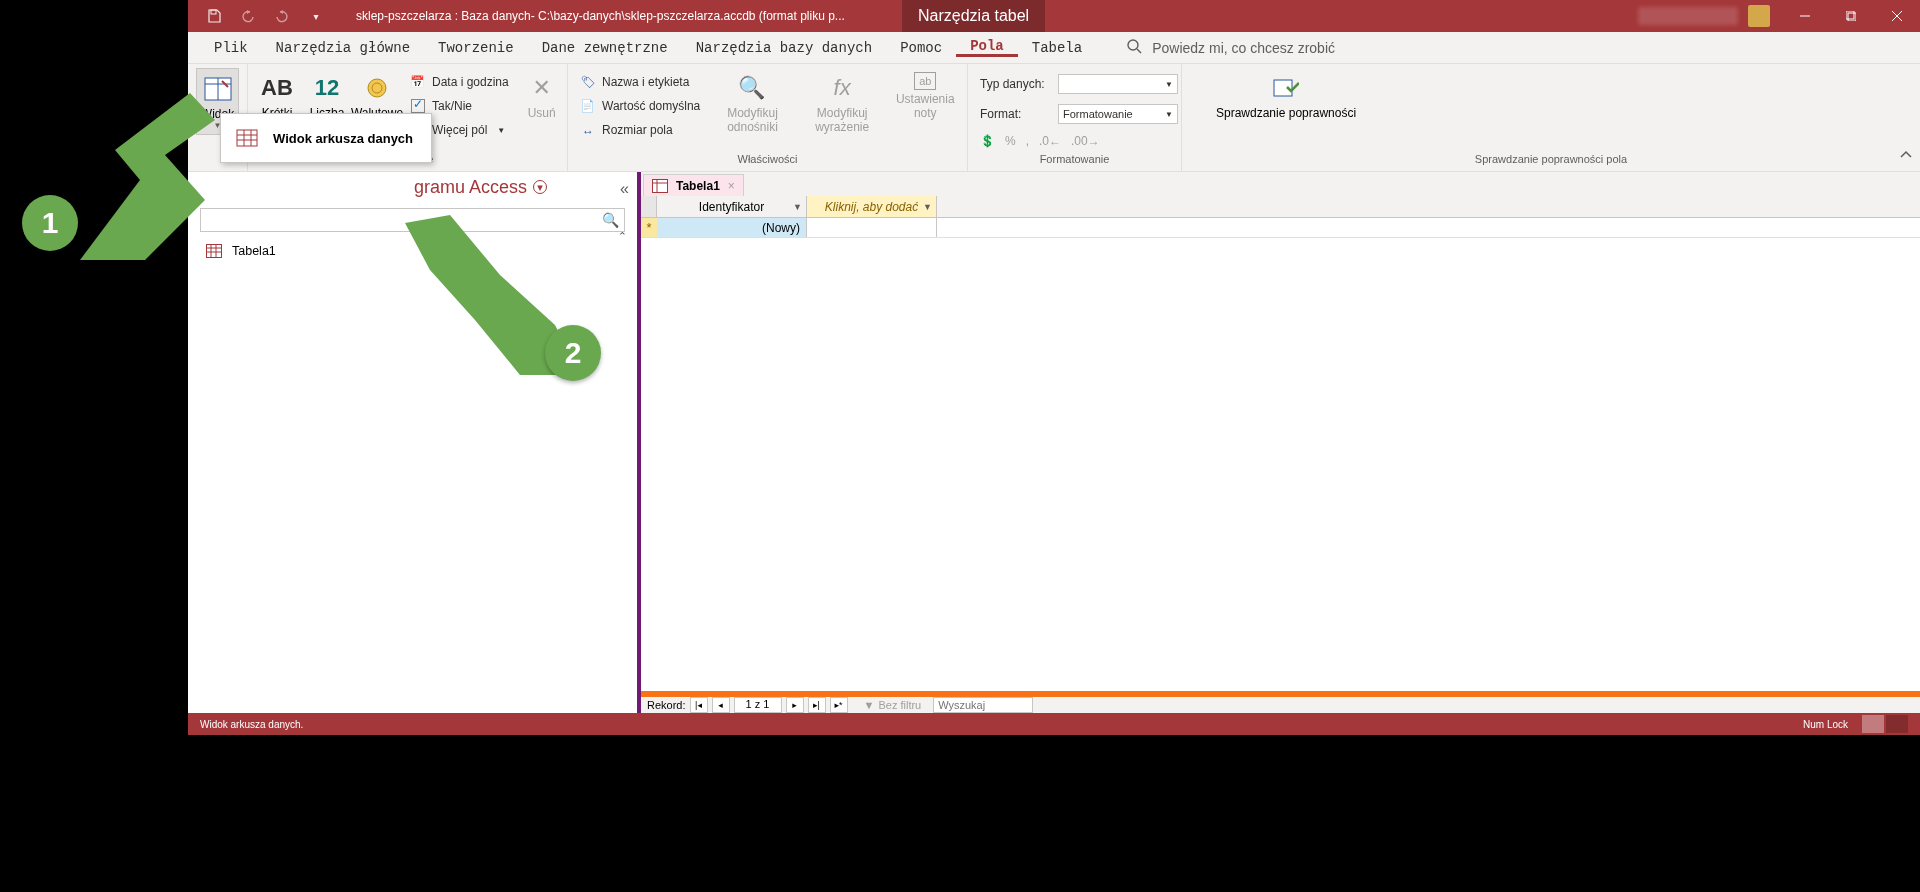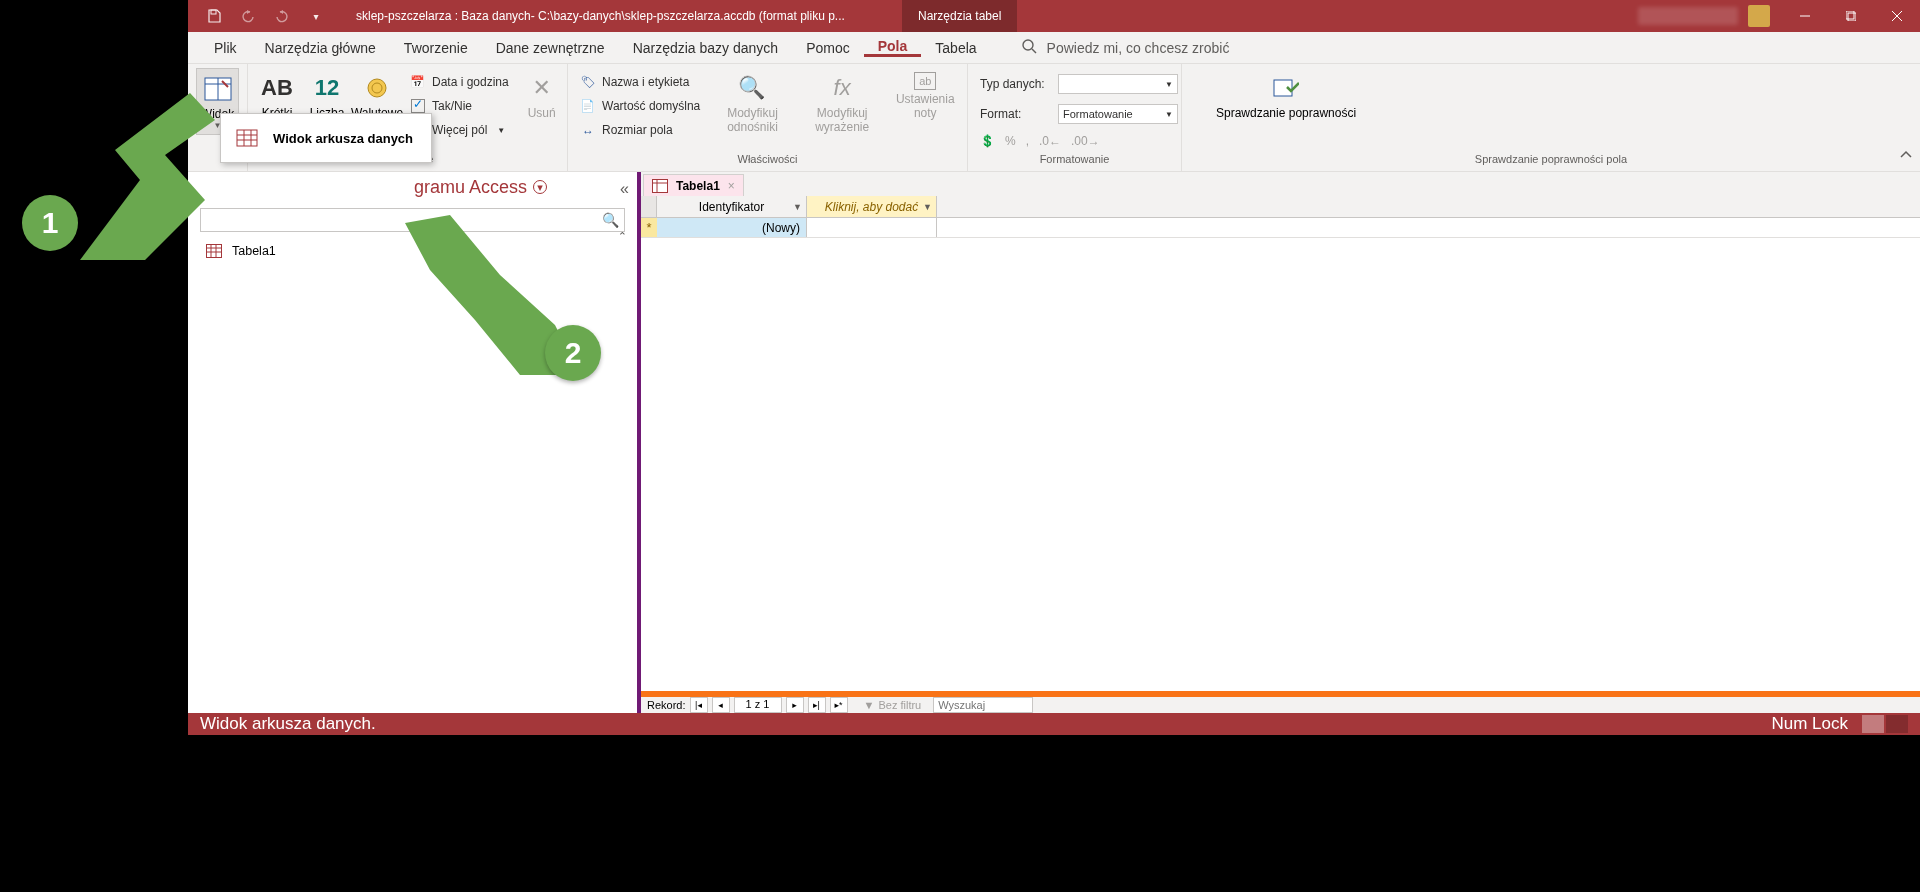"Narzędzia tabel" .tb-context { font-size: 12px -> 16px }
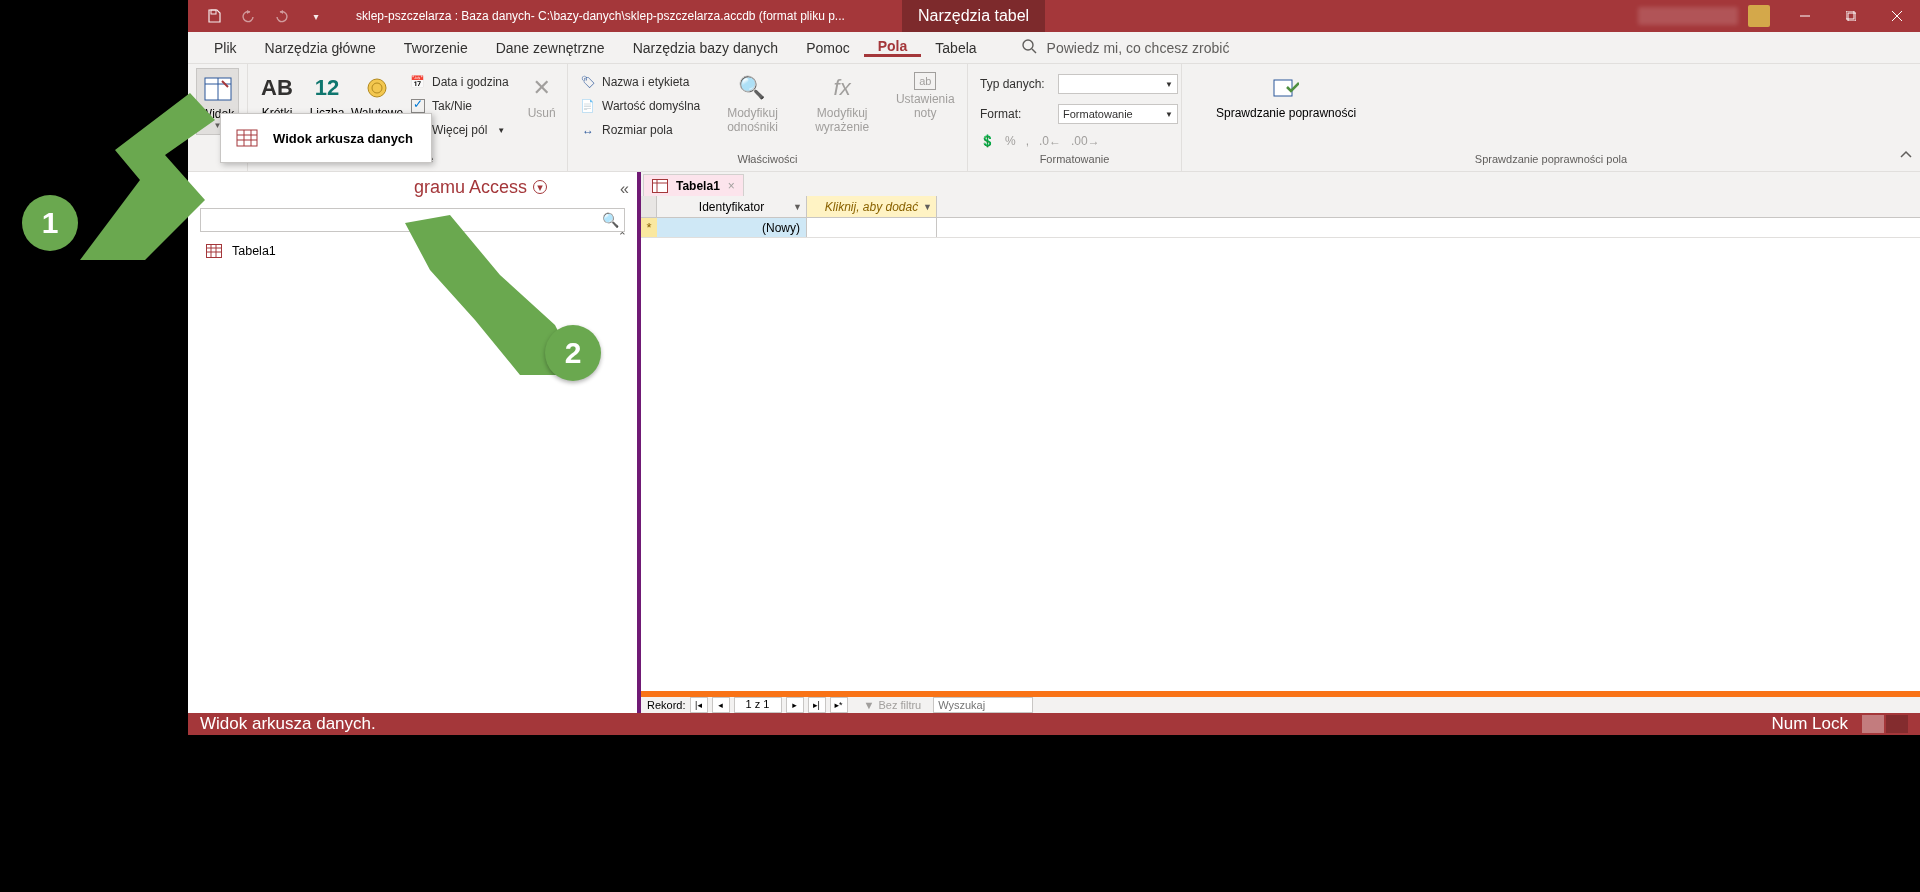"Plik" .rtab { font-family: none -> Liberation Mono, monospace }
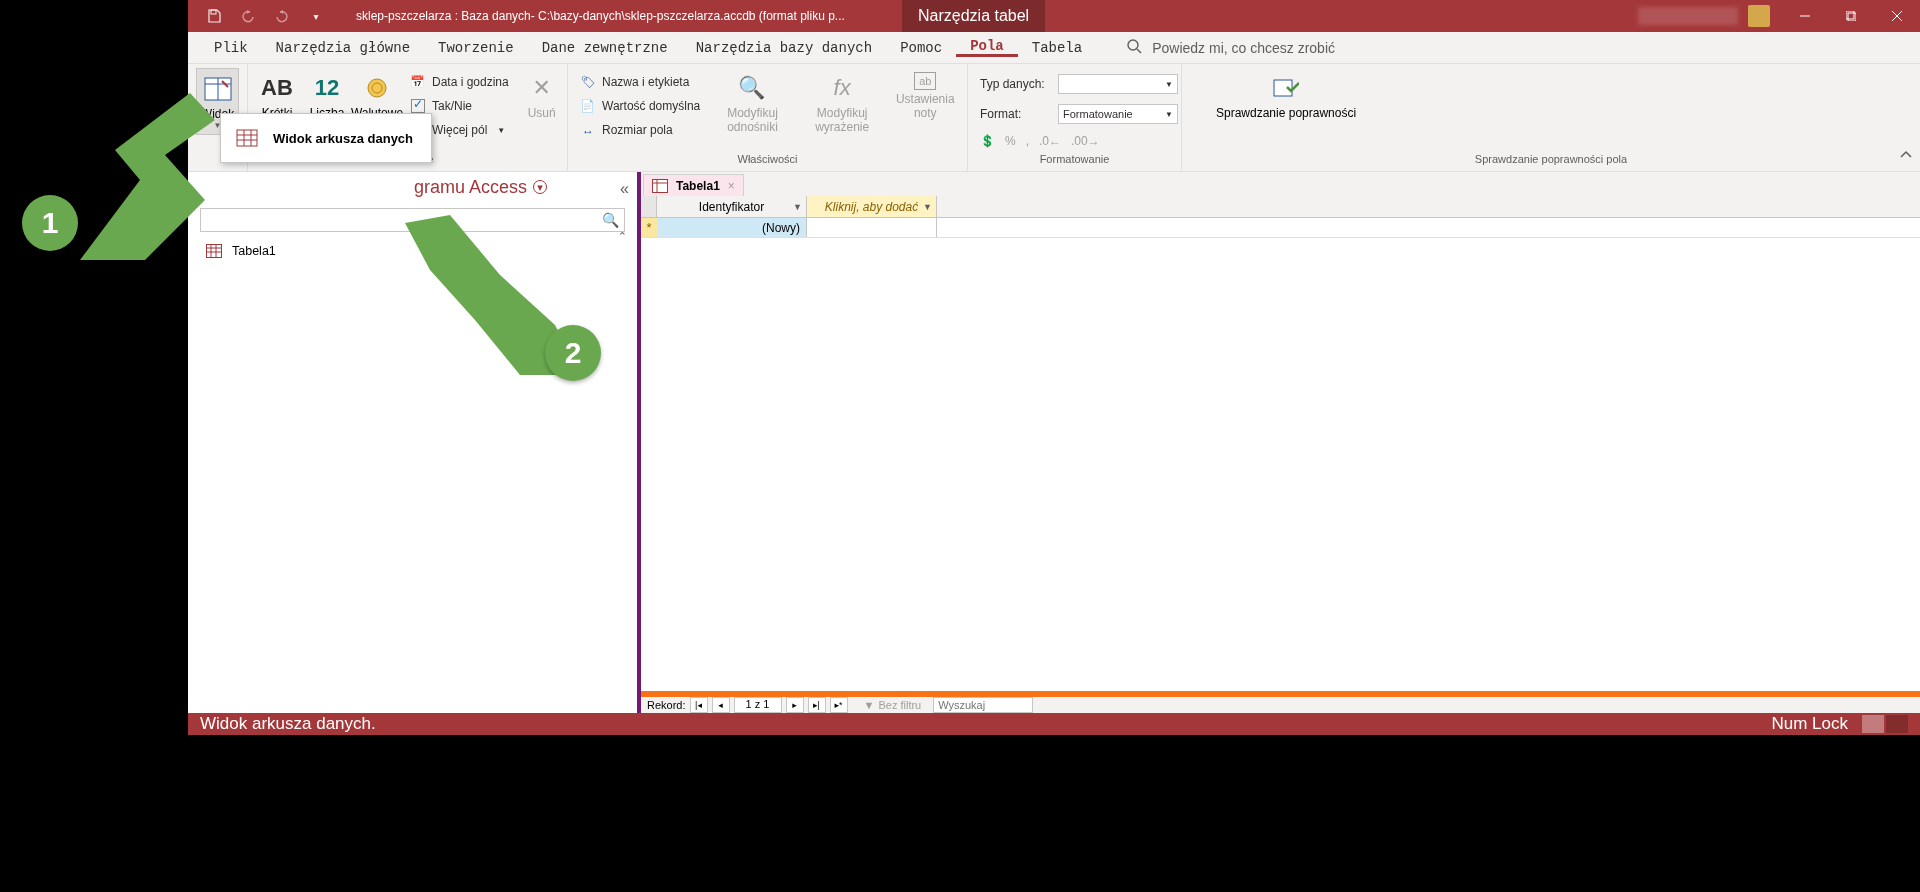"Widok arkusza danych." .statusbar { font-size: 17px -> 10px }
